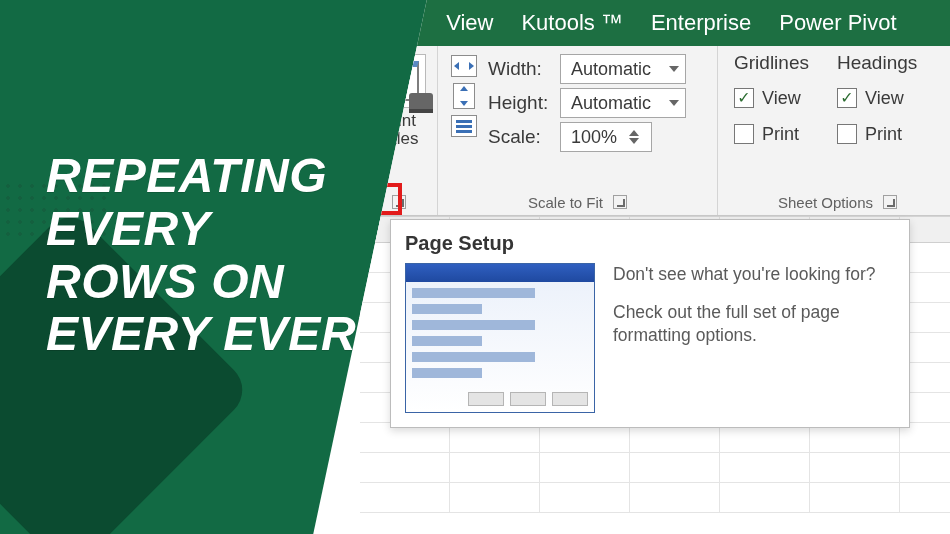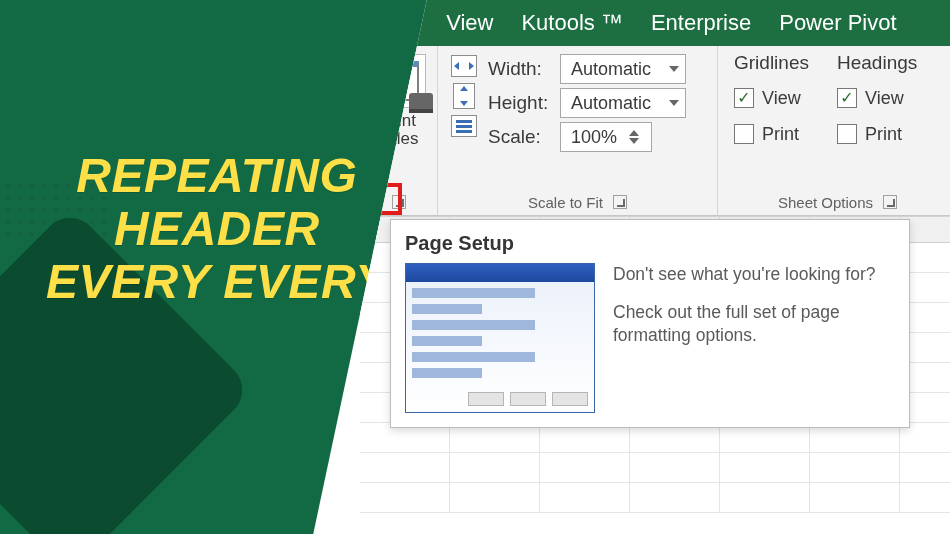"REPEATING" .title { color: #fde047 -> #ffffff; text-align: center -> none }
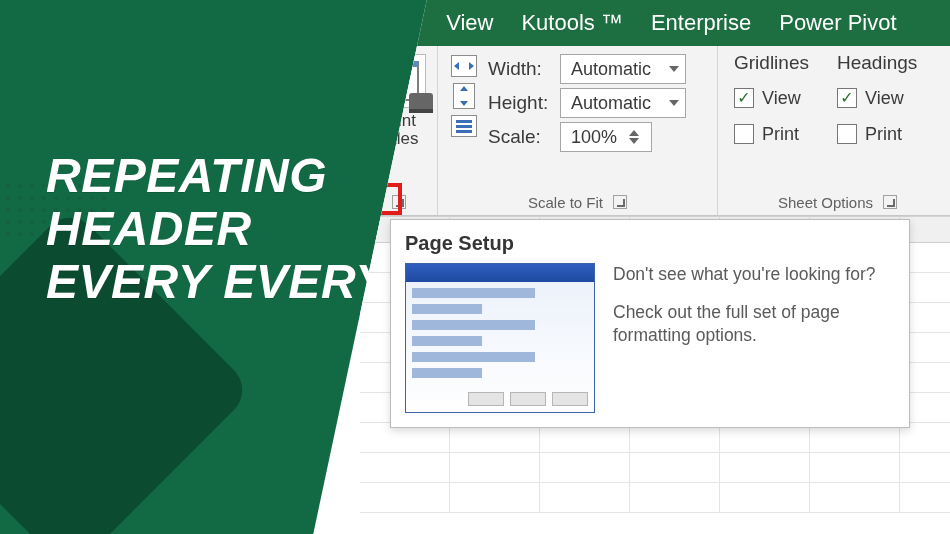"HEADER" span { text: HEADER -> EVERY }
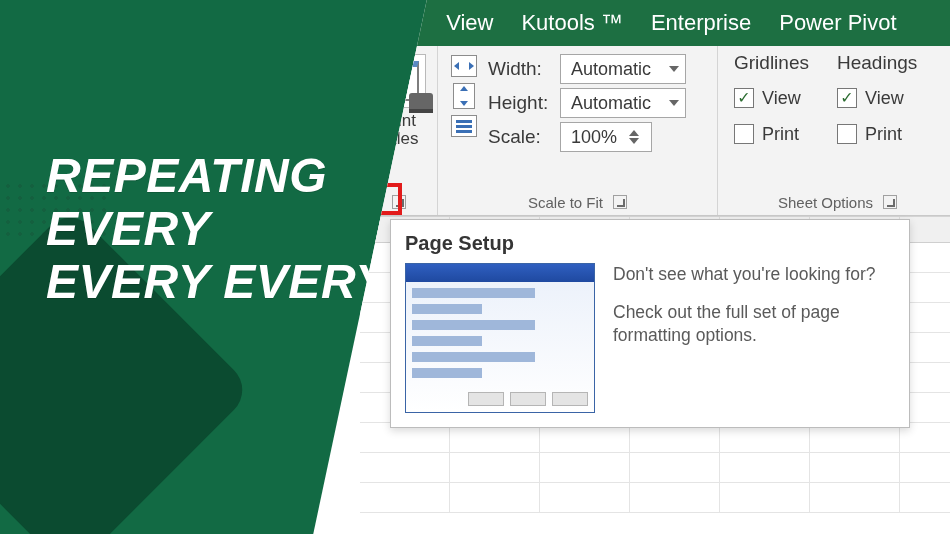"ROWS ON" span { html: none -> <span>ROWS ON</span> }
